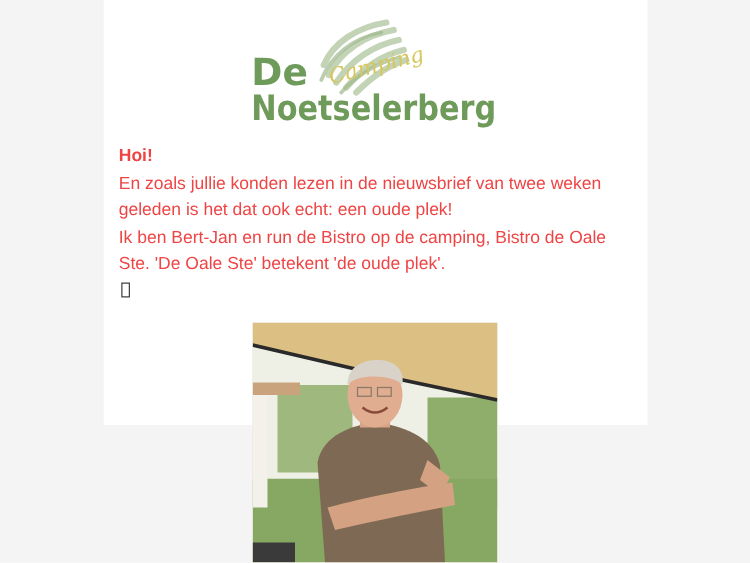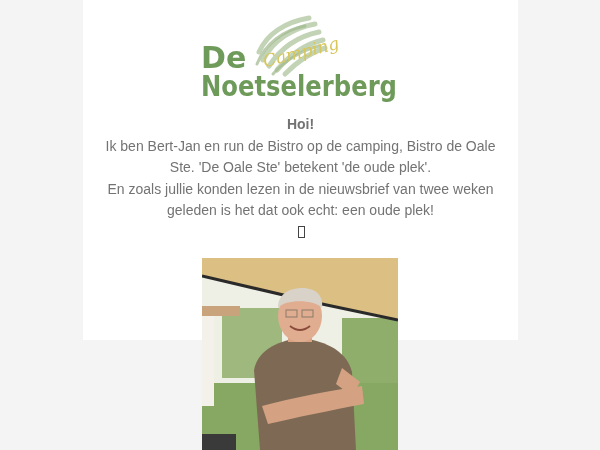"Hoi!" .body-text { color: #737373 -> #ef4444; text-align: center -> left }
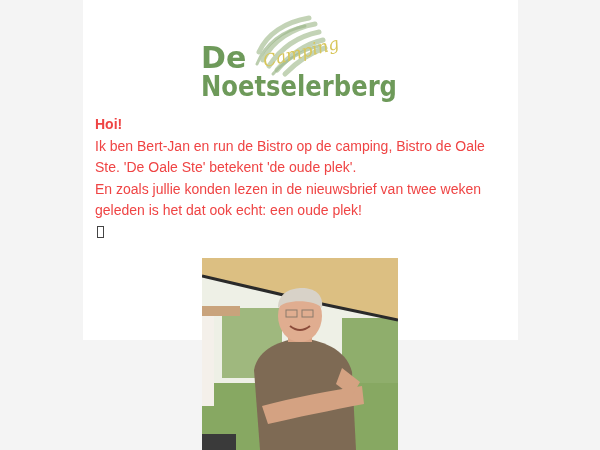"Ik ben Bert-Jan en run" p { order: before "En zoals jullie konden lezen" -> after "En zoals jullie konden lezen" }
